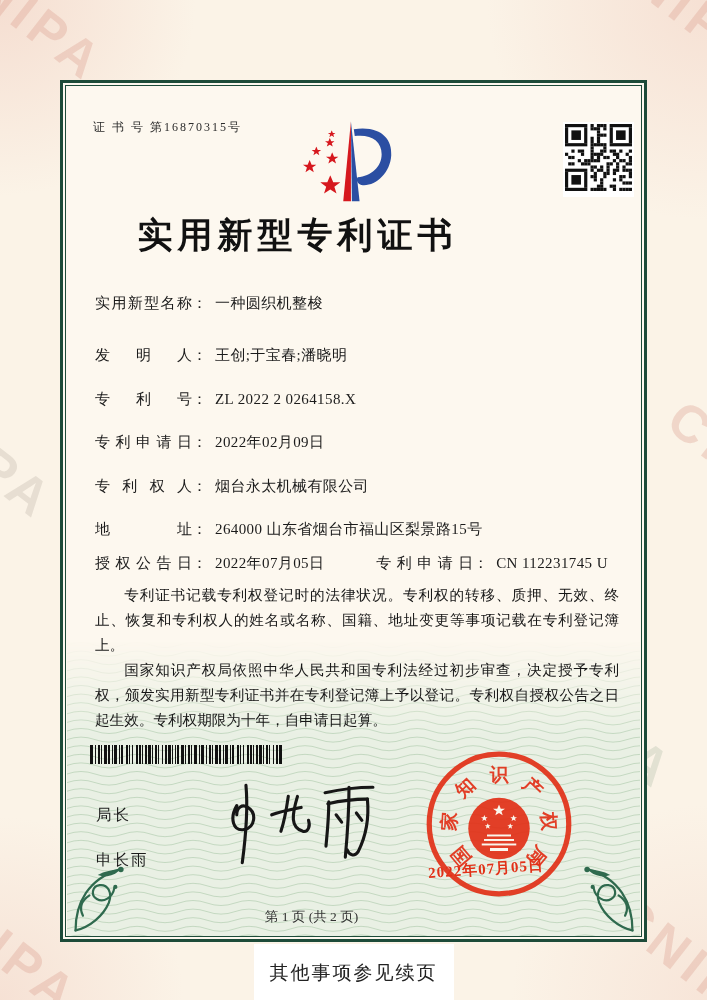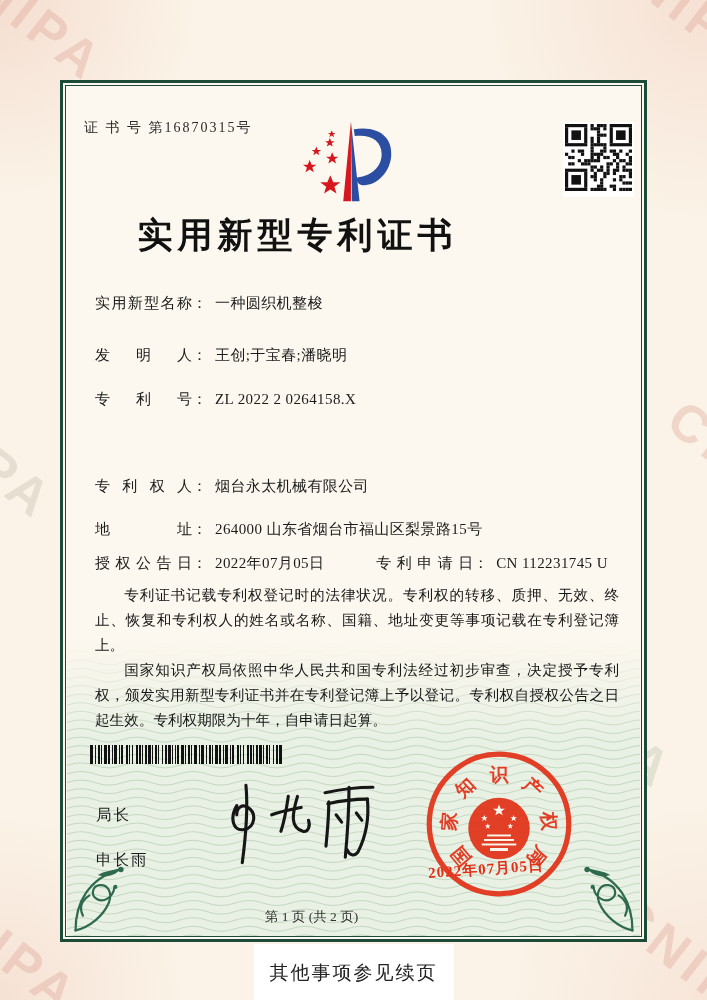"证 书 号 第16870315号" .certno { font-size: 14px -> 12px; left: 84px -> 93px }
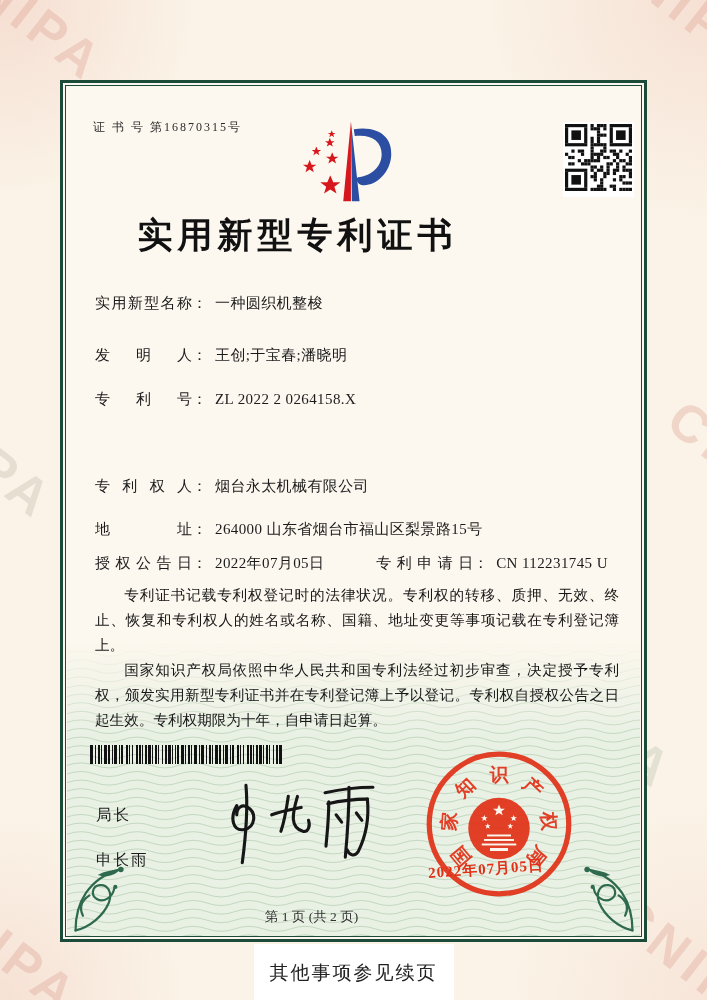"专利申请日： 2022年02月09日" div.frow { html: none -> <div> <span>专利申请日</span><span>：</span><span>2022年02月09日</span> </div> }
